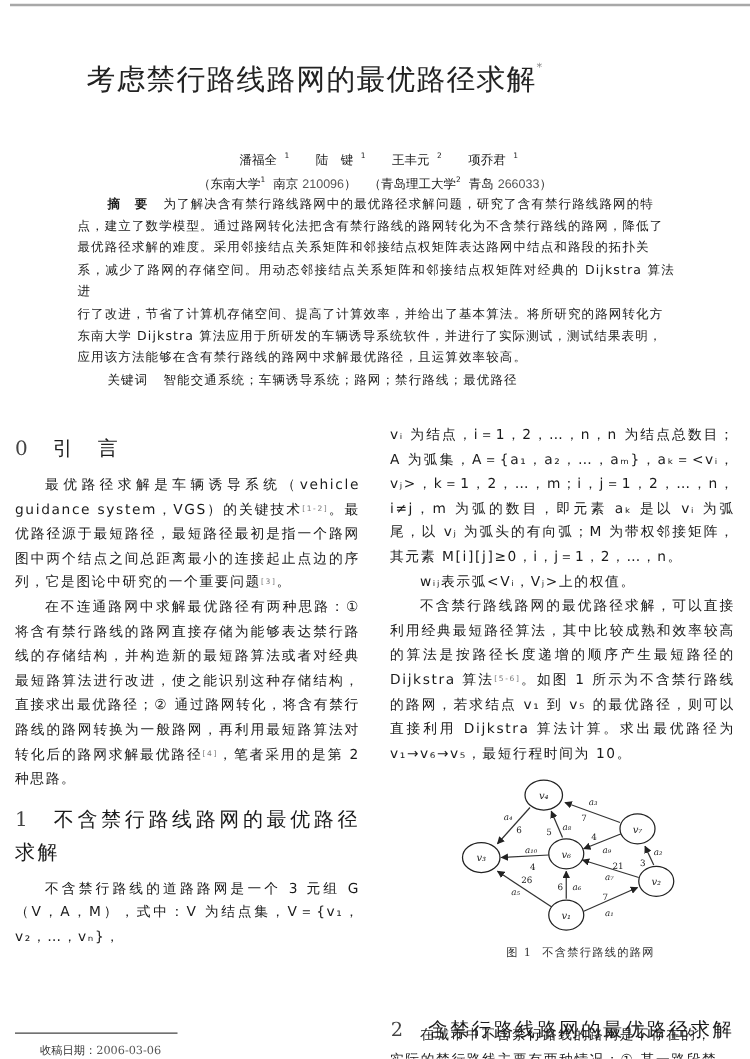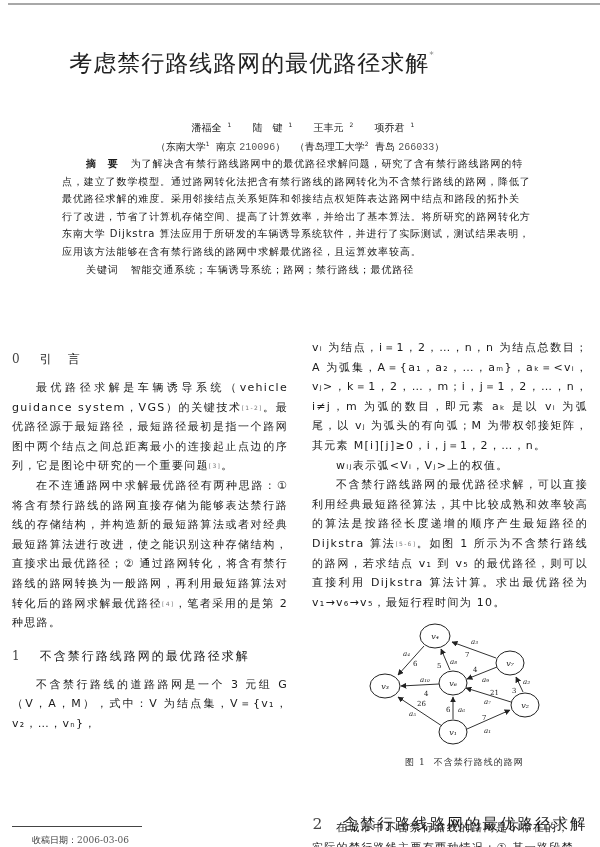"210096" .affil .num { font-family: Liberation Mono, monospace -> Liberation Sans, sans-serif }
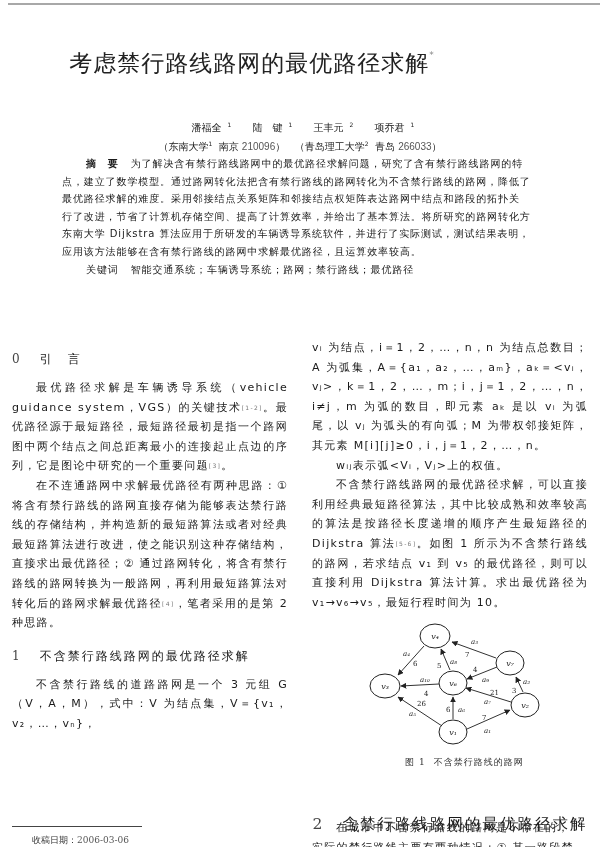"系，减少了路网的存储空间。用动态邻接结点关系矩阵和邻接结点权矩阵对经典的" div { html: none -> <div>系，减少了路网的存储空间。用动态邻接结点关系矩阵和邻接结点权矩阵对经典的 Dijkstra 算法进</div> }
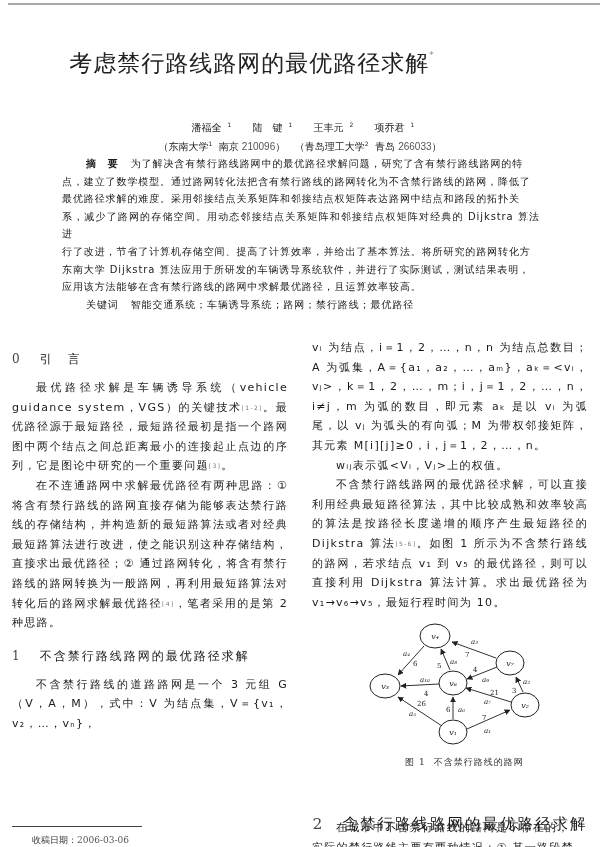"0 引 言" .sec-h { font-size: 12px -> 16px }
